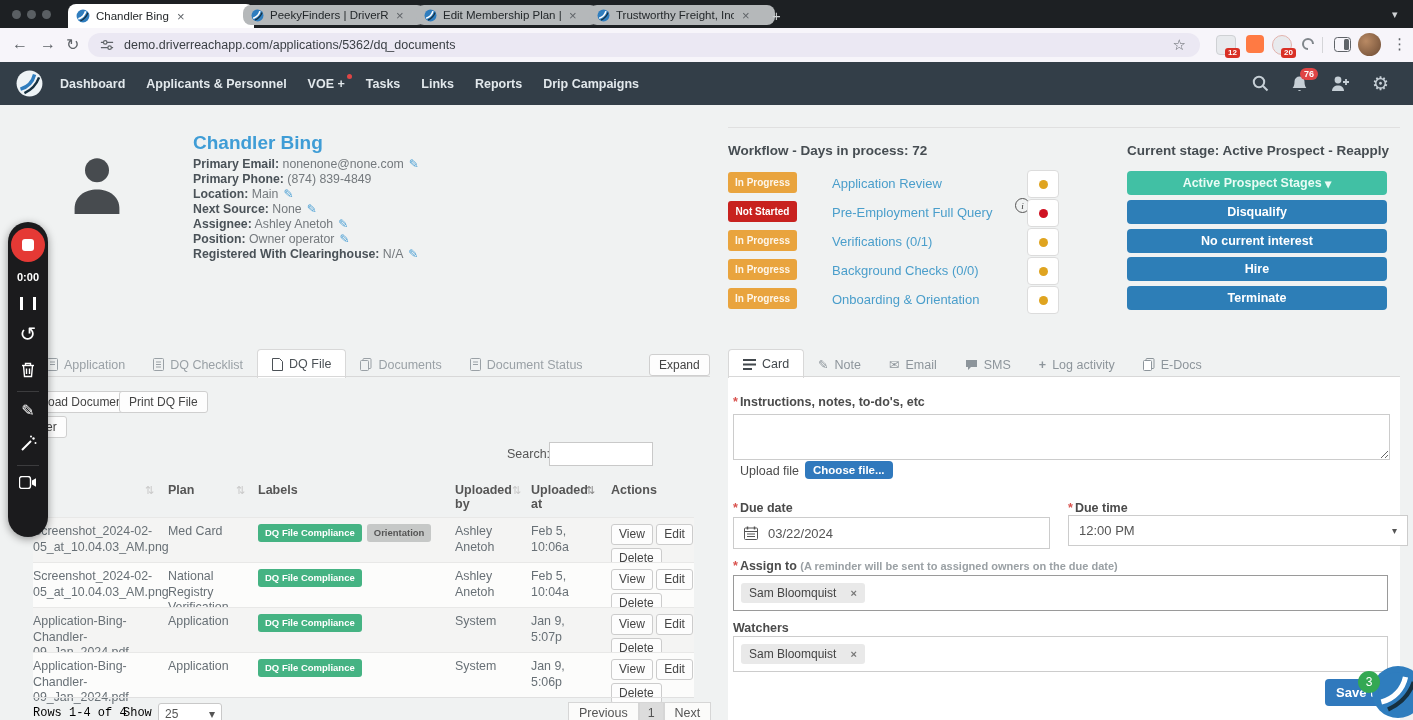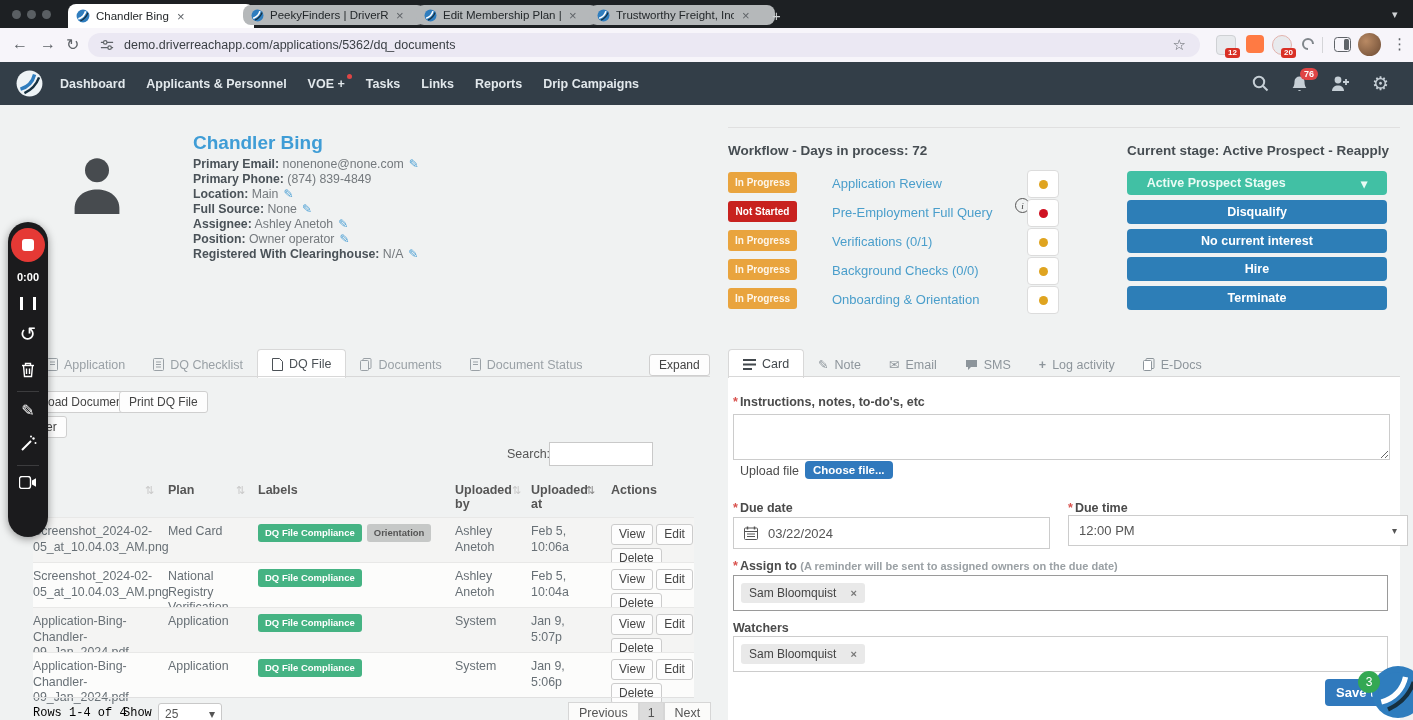"Active Prospect Stages" .stagebtn.teal { gap: 36px -> none }
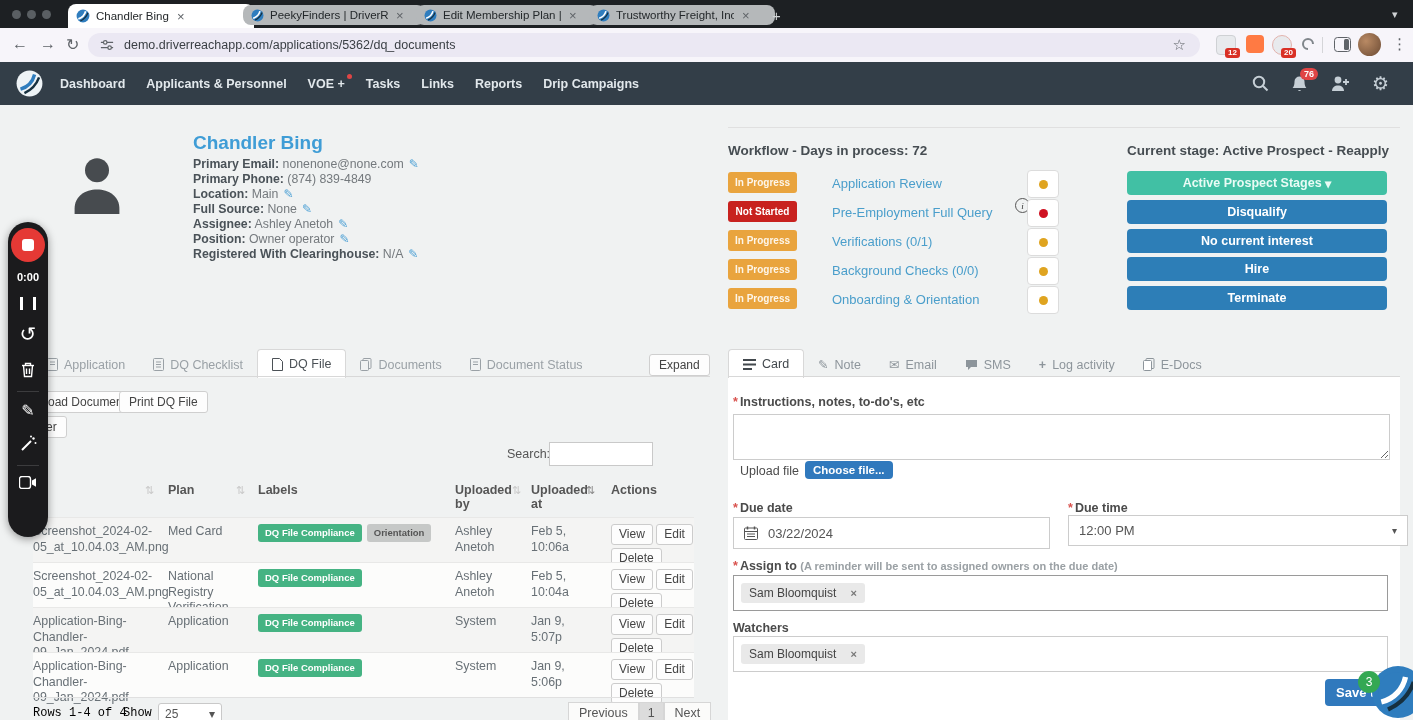"Full Source:" b { text: Full -> Next }
